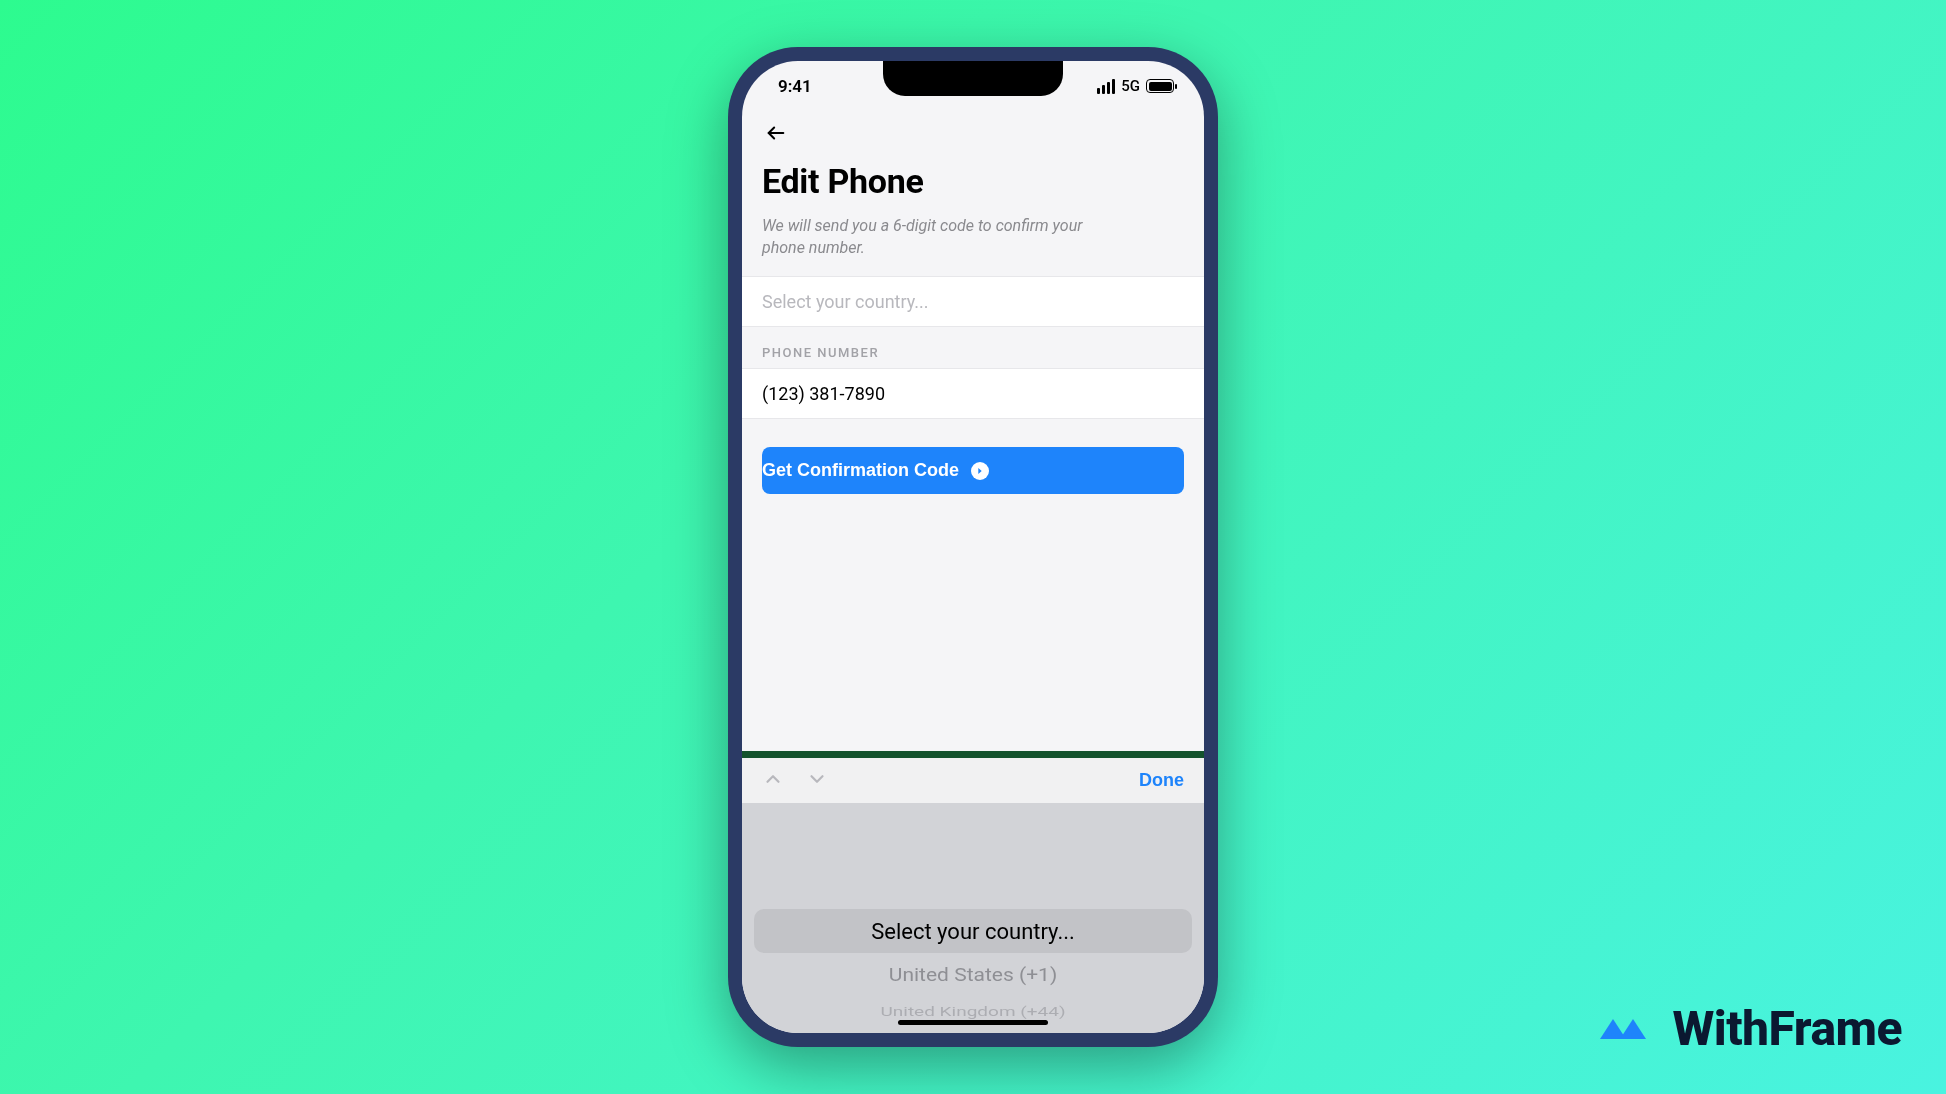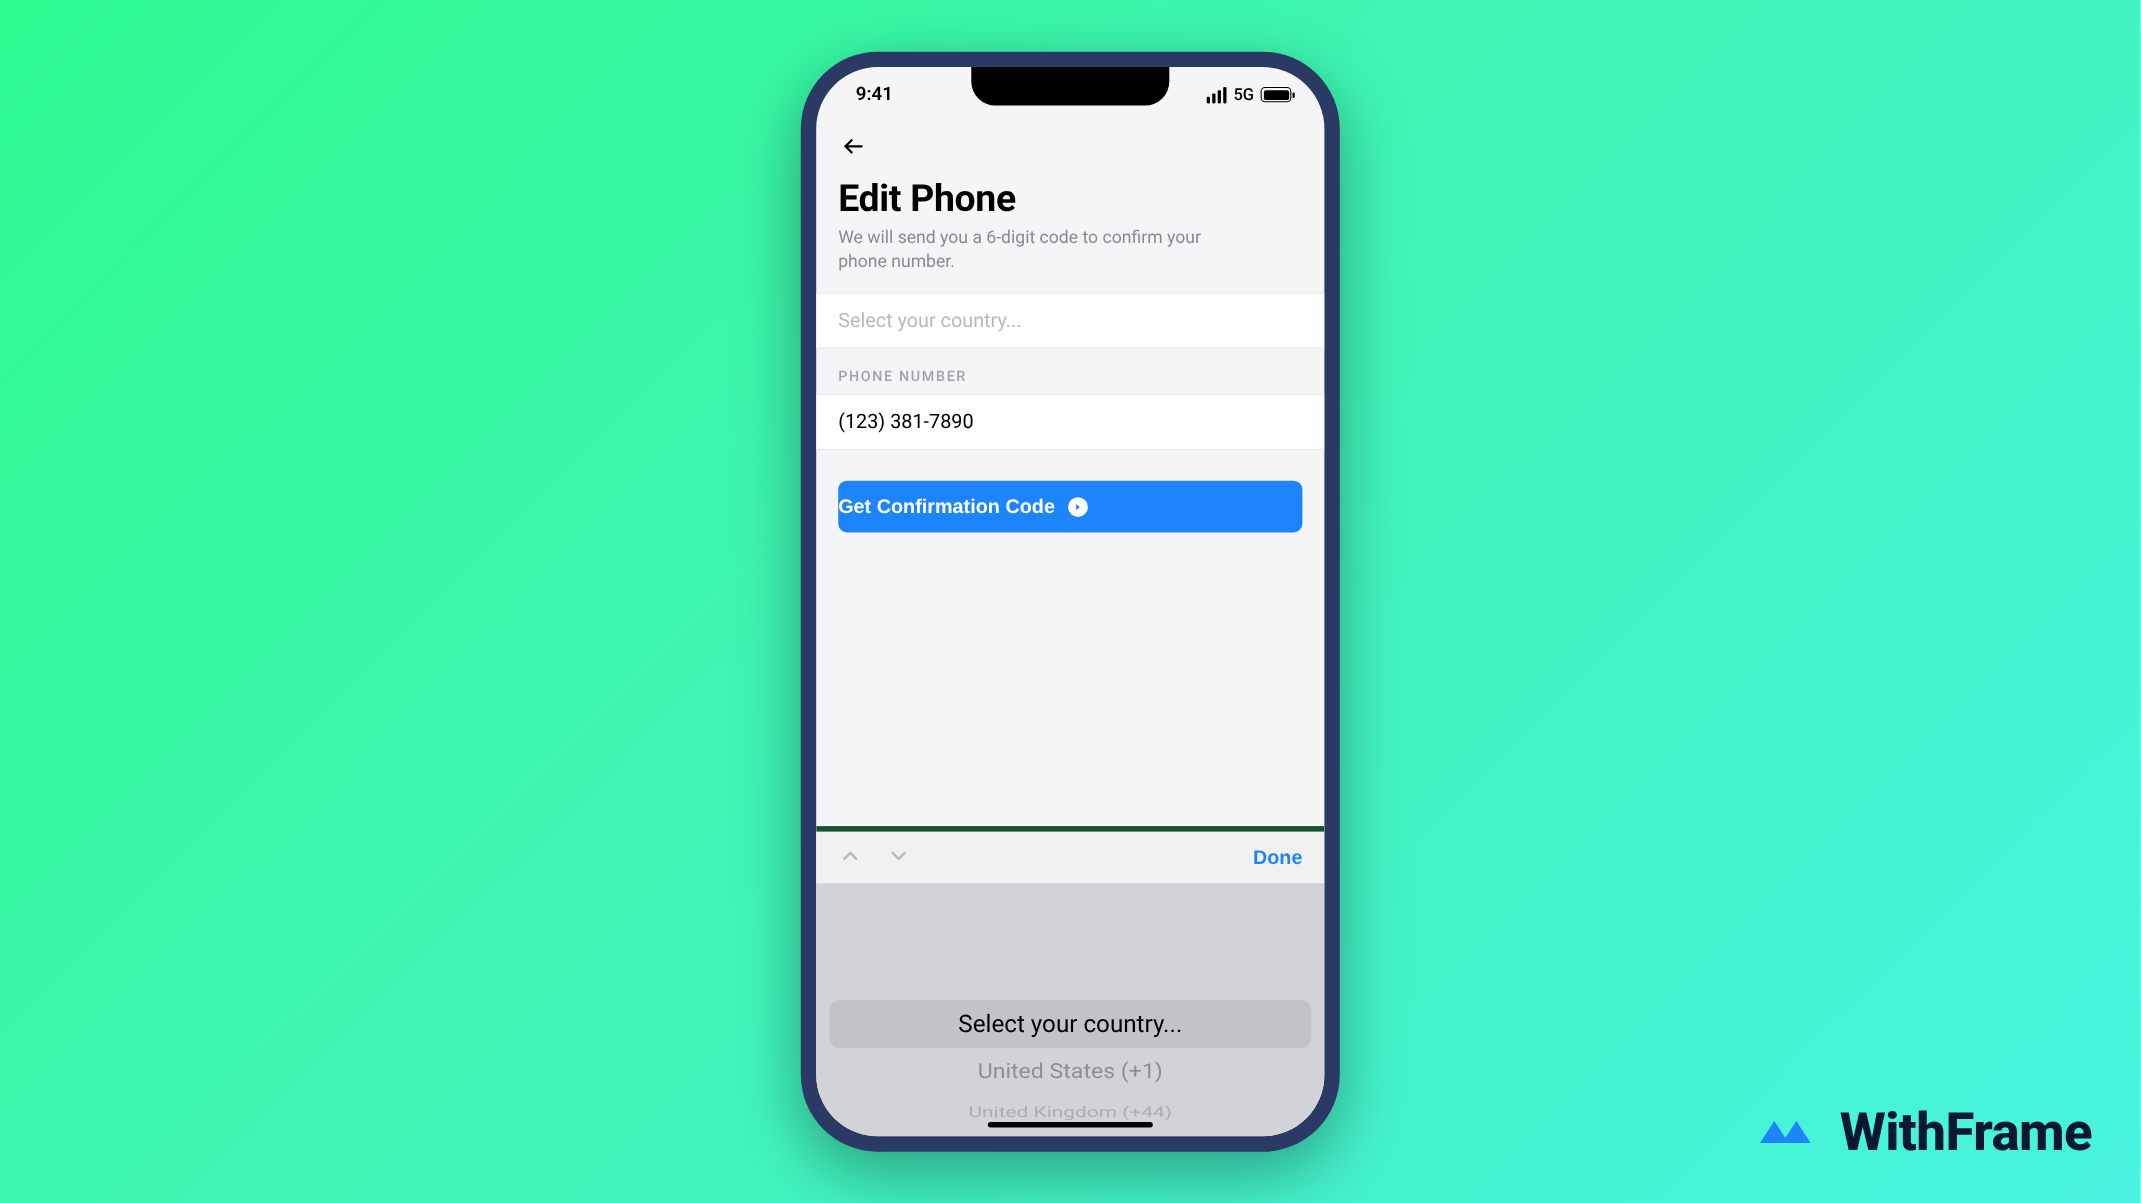"We will send you a" .page-subtitle { font-style: none -> italic; margin-top: 4px -> 14px }
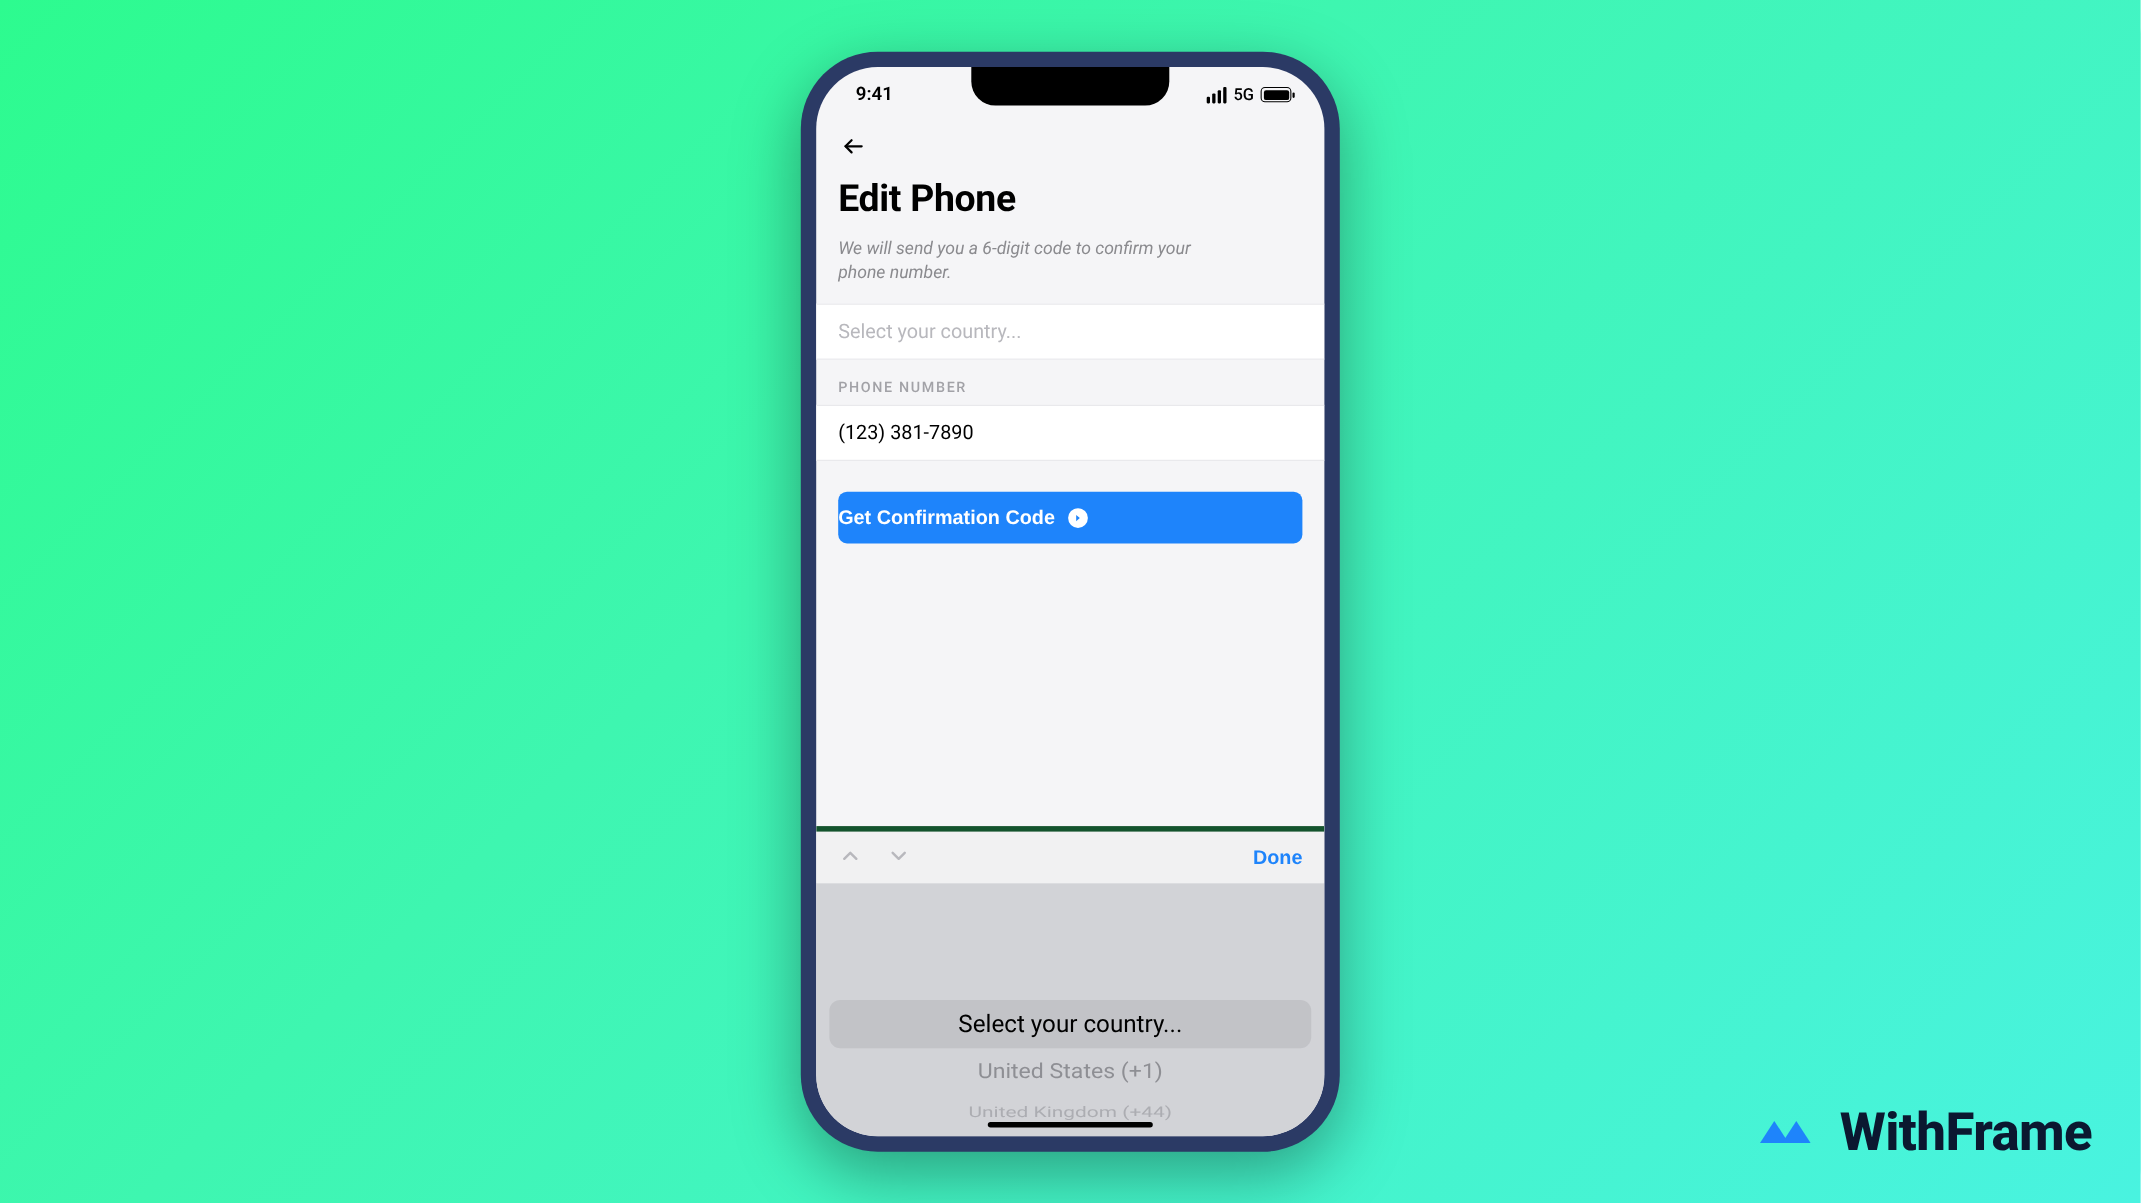"Done" .accessory { border-top: 5px solid #14532d -> 7px solid #14532d }
